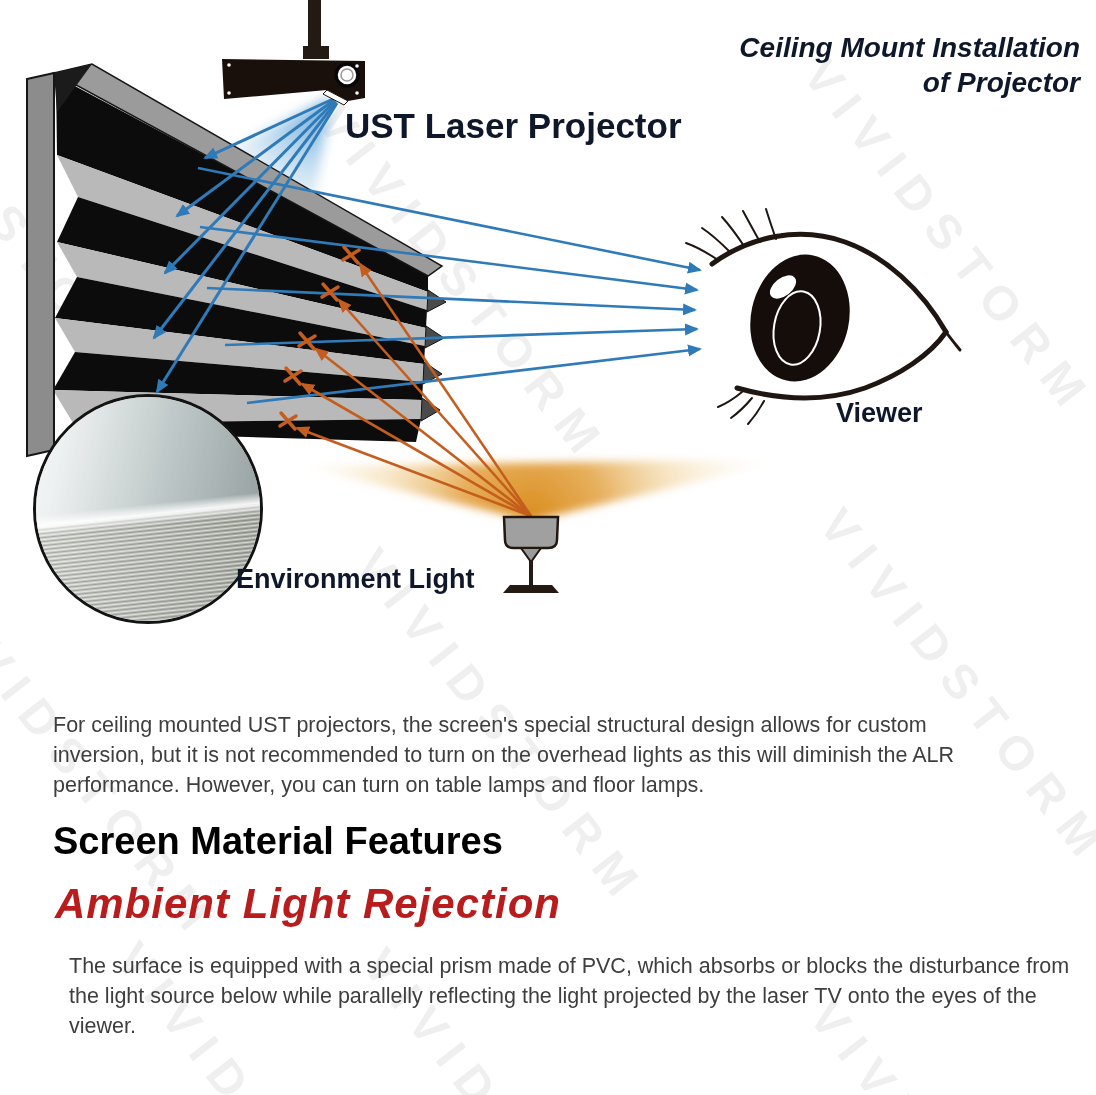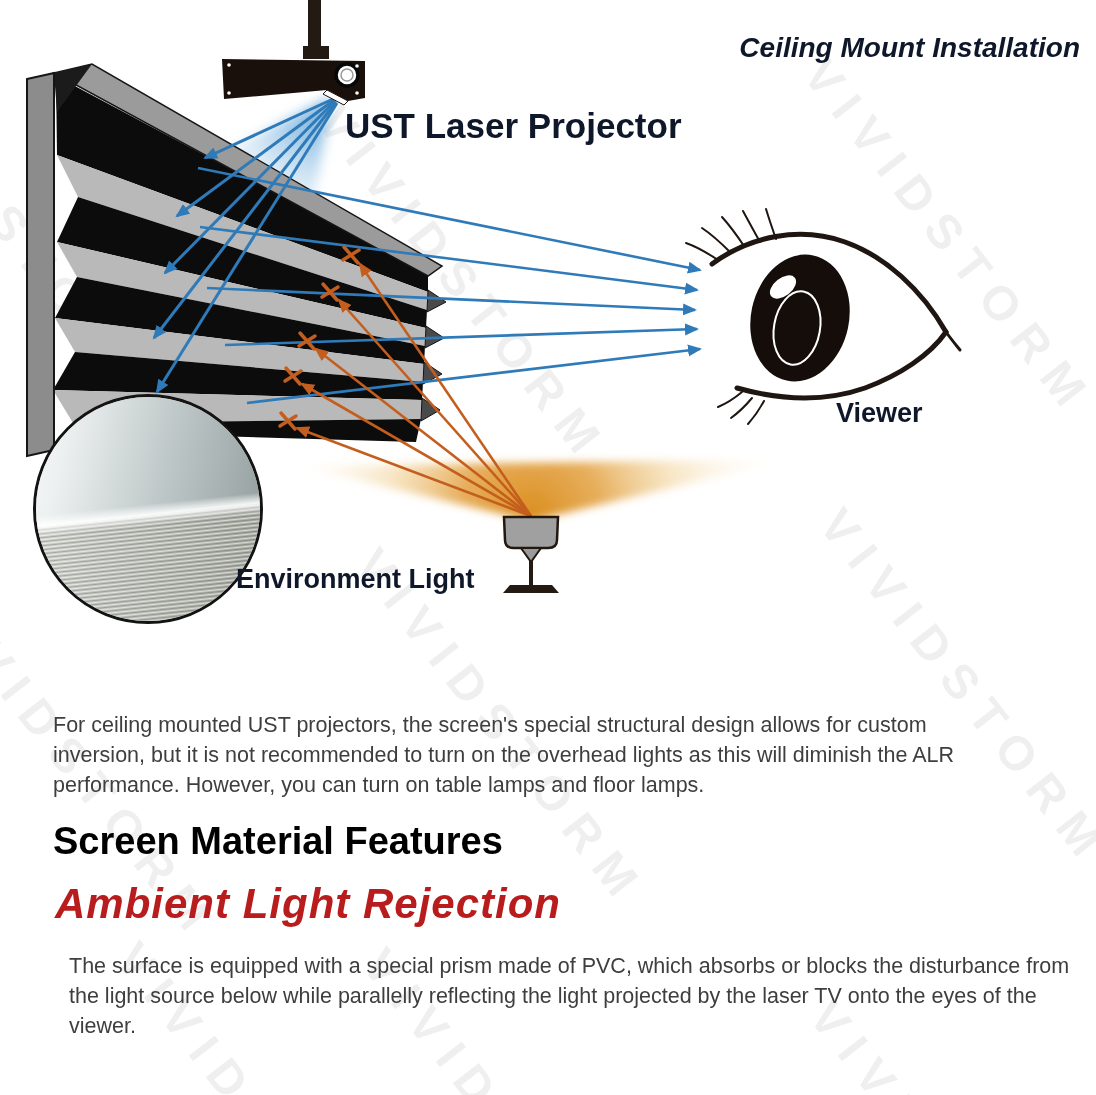"of Projector" div { html: none -> <div>of Projector</div> }
